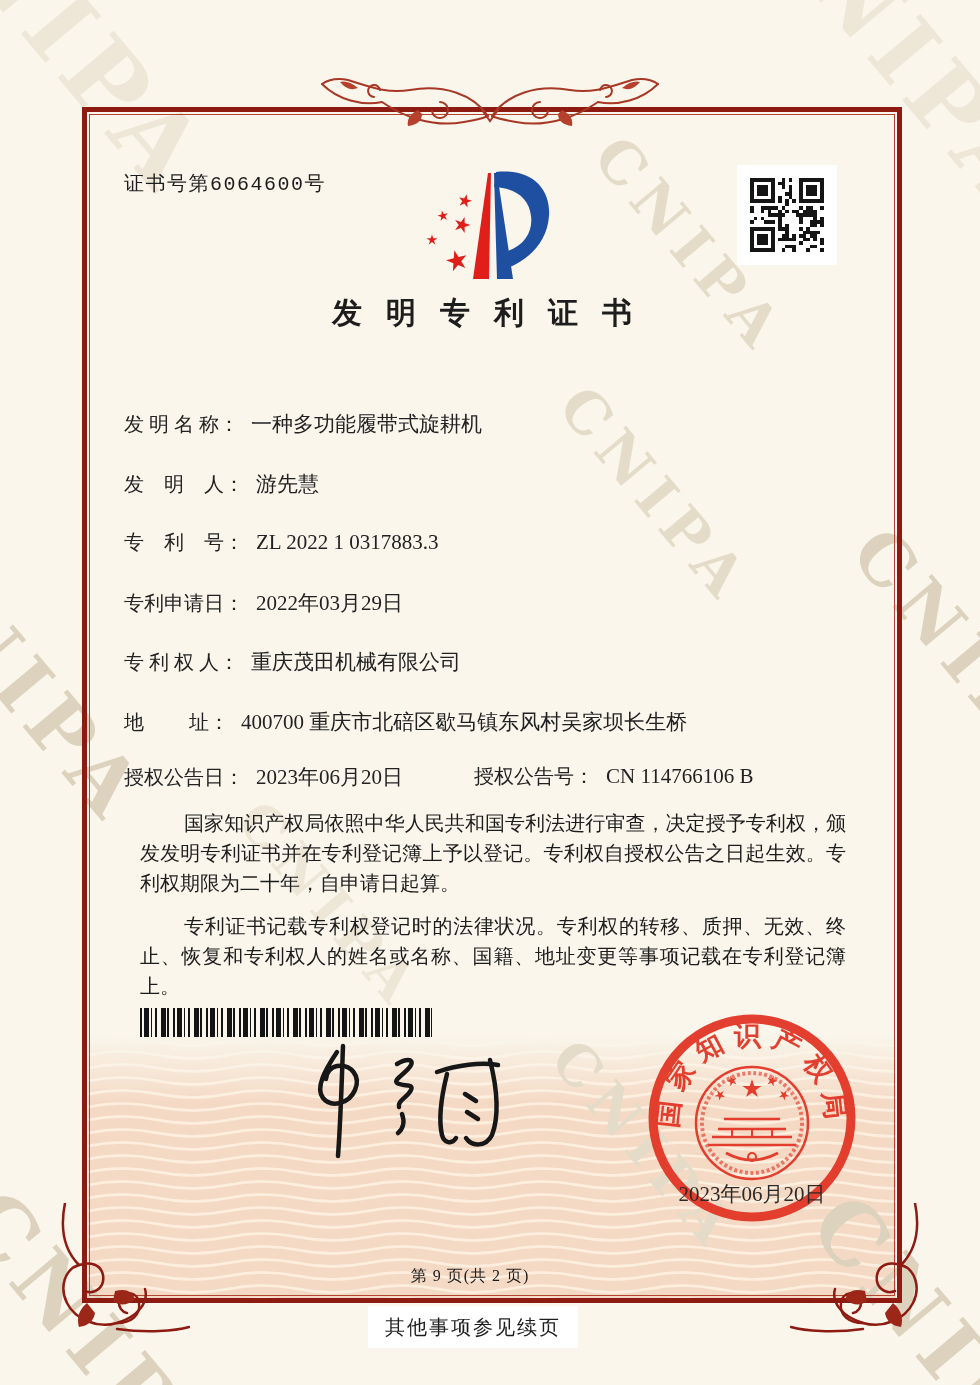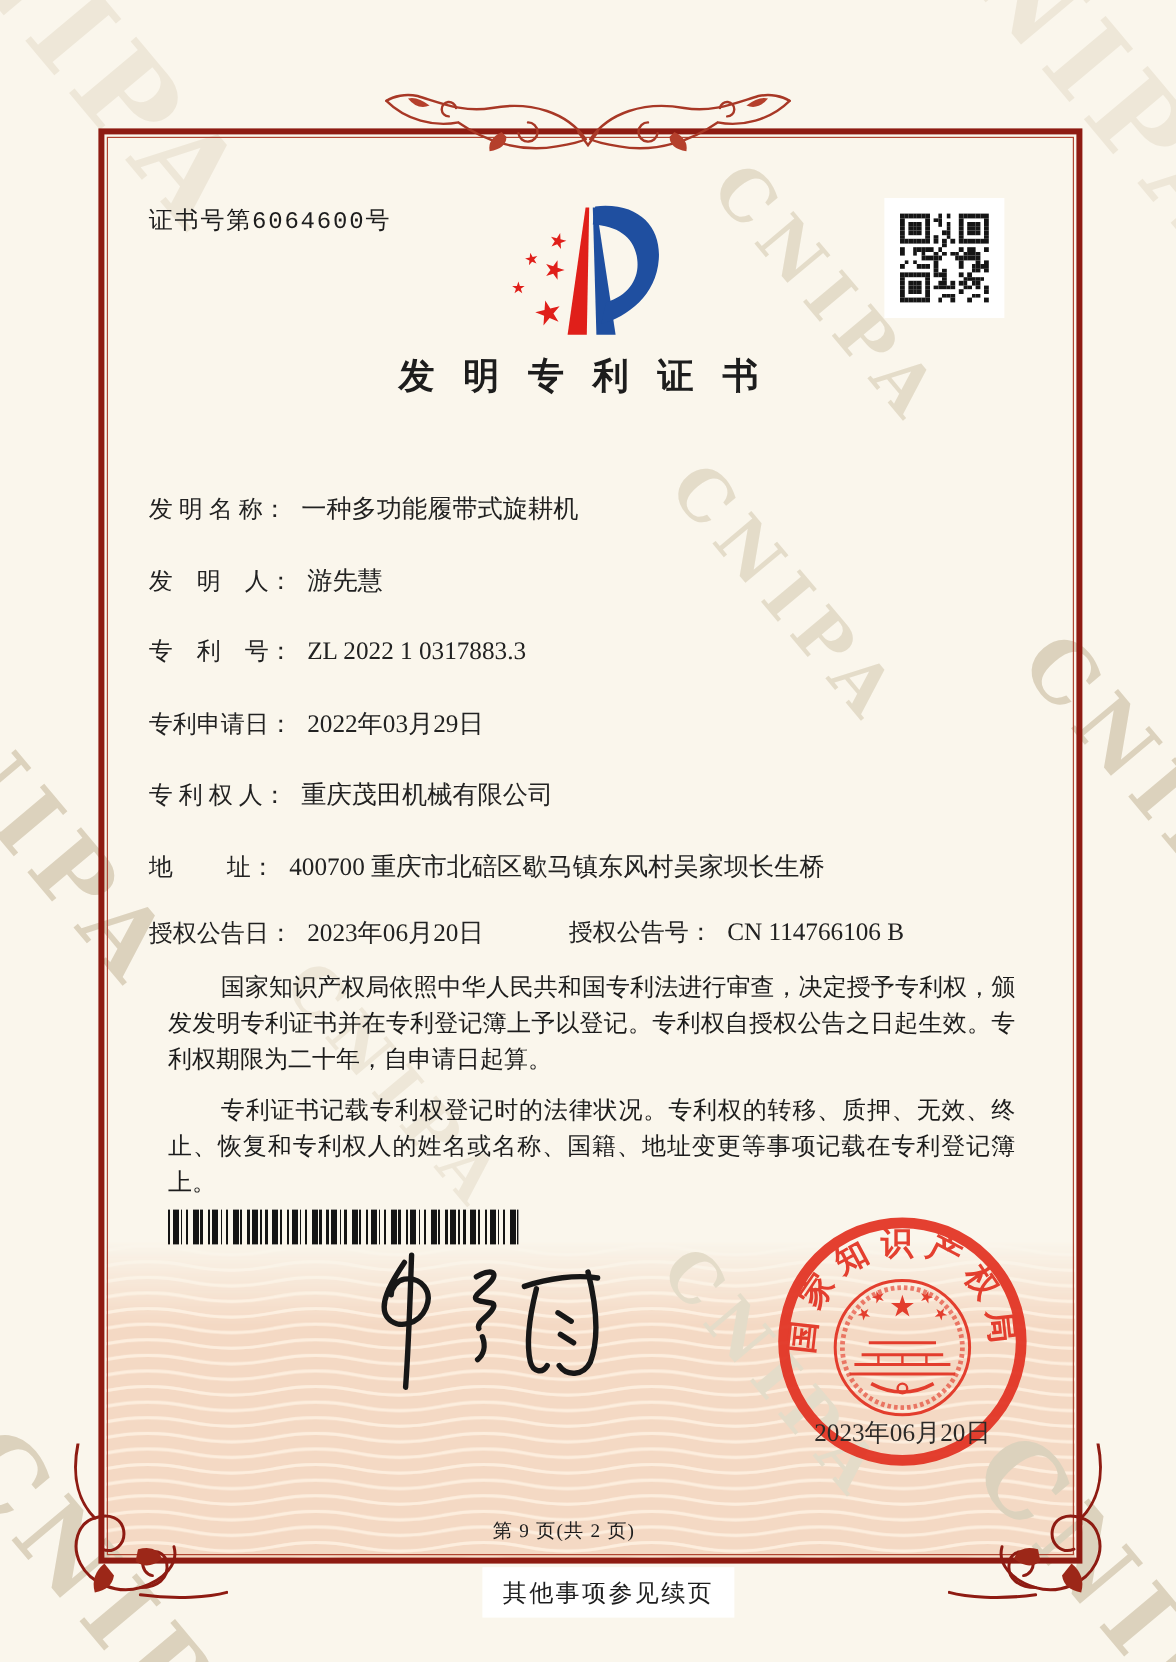"其他事项参见续页" .footer-box { margin-left: 34px -> none }
